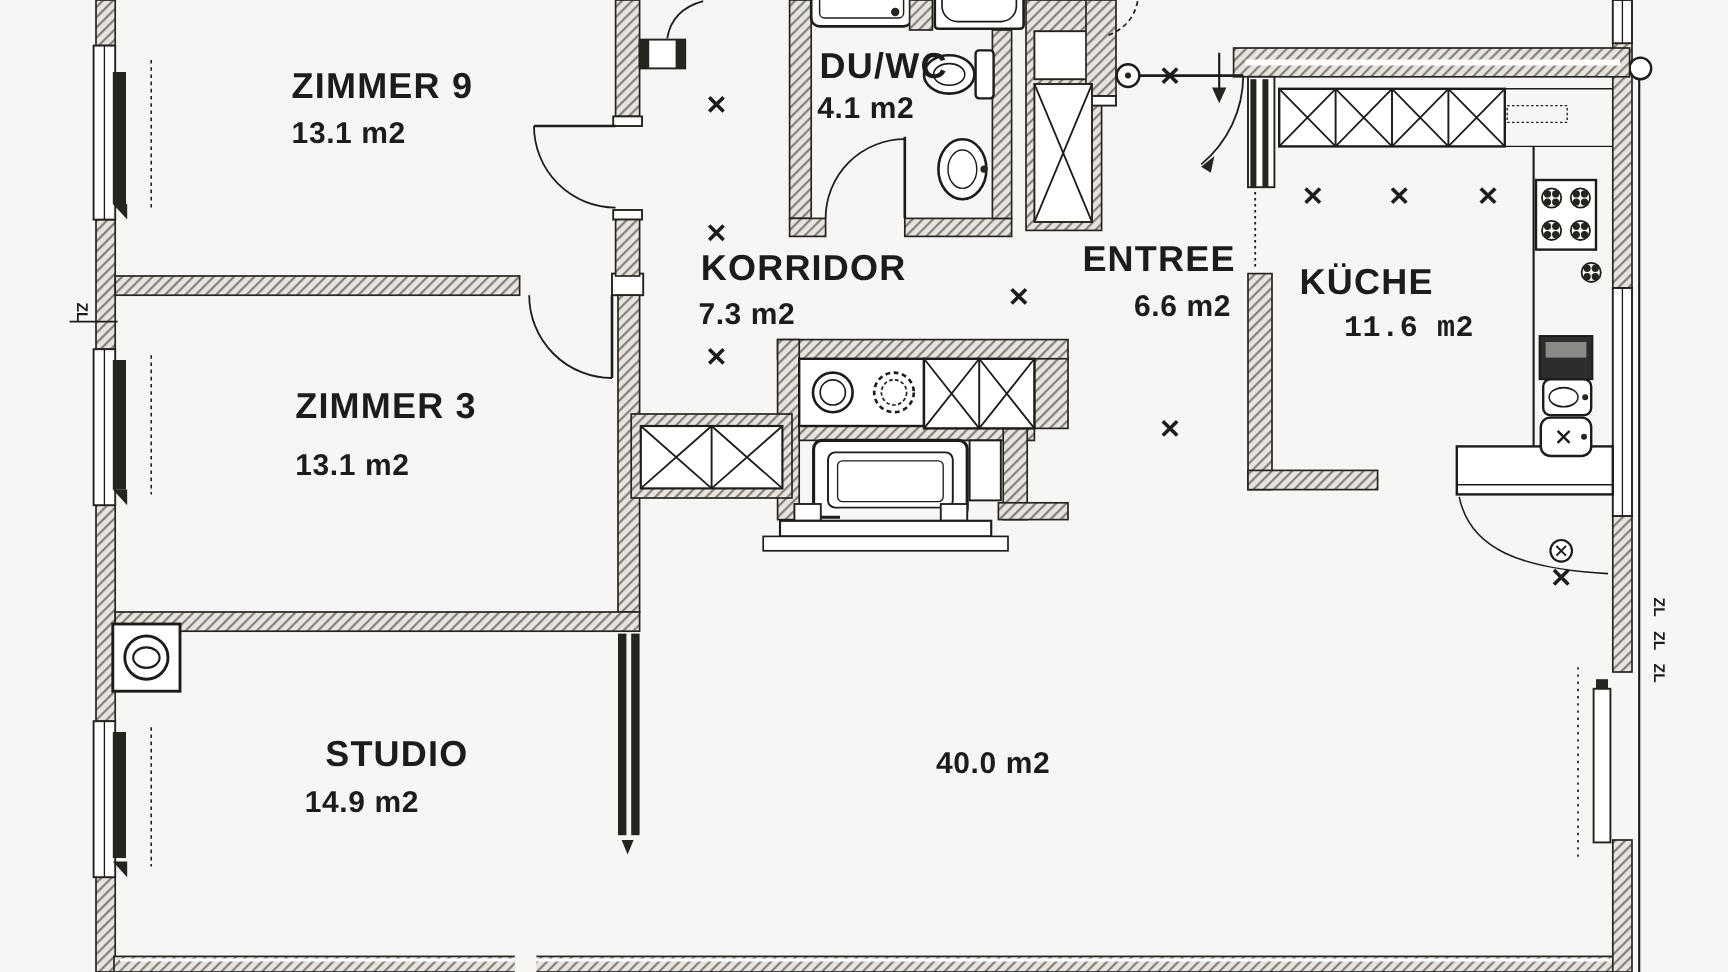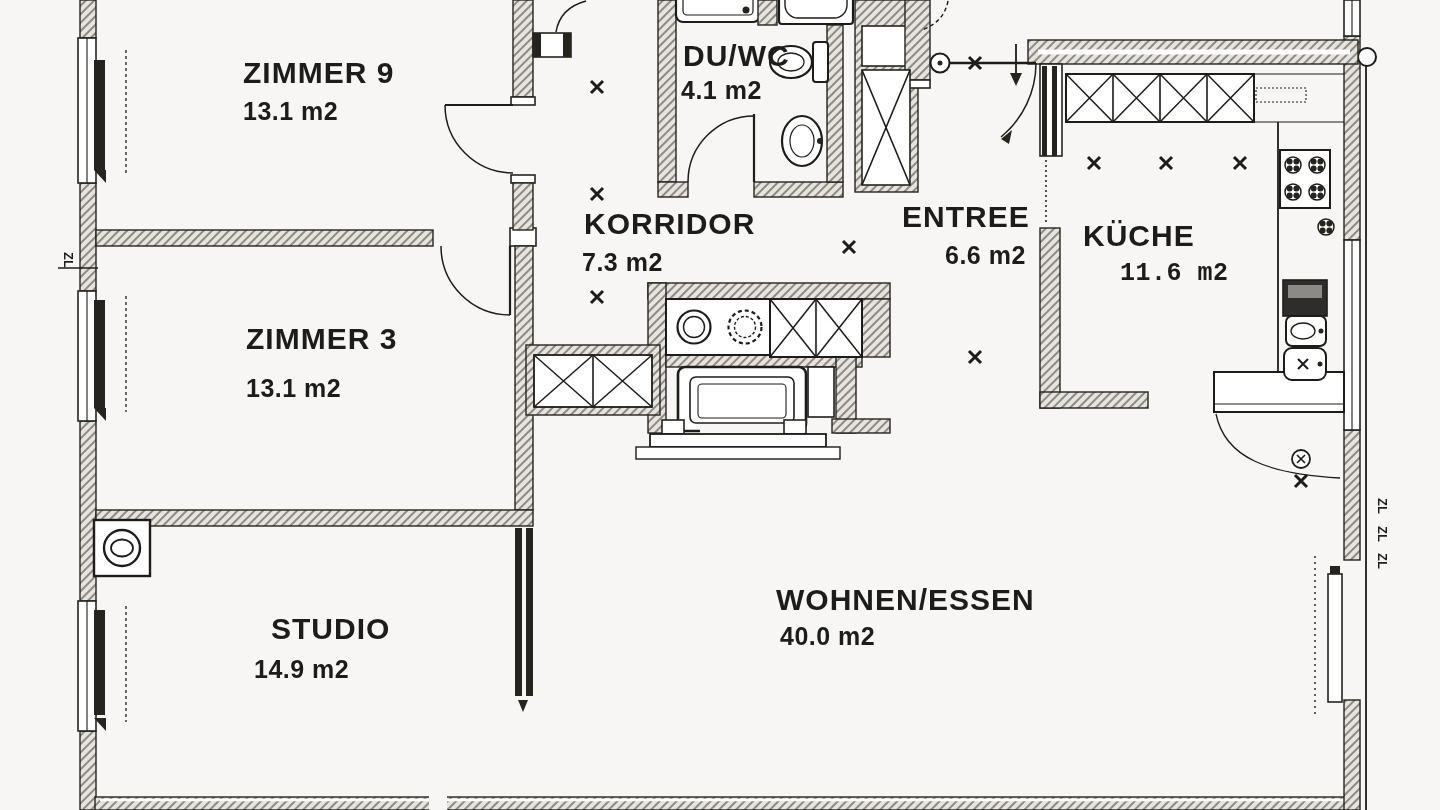"WOHNEN/ESSEN" div.lbl { html: <div>WOHNEN/ESSEN</div> -> none }
